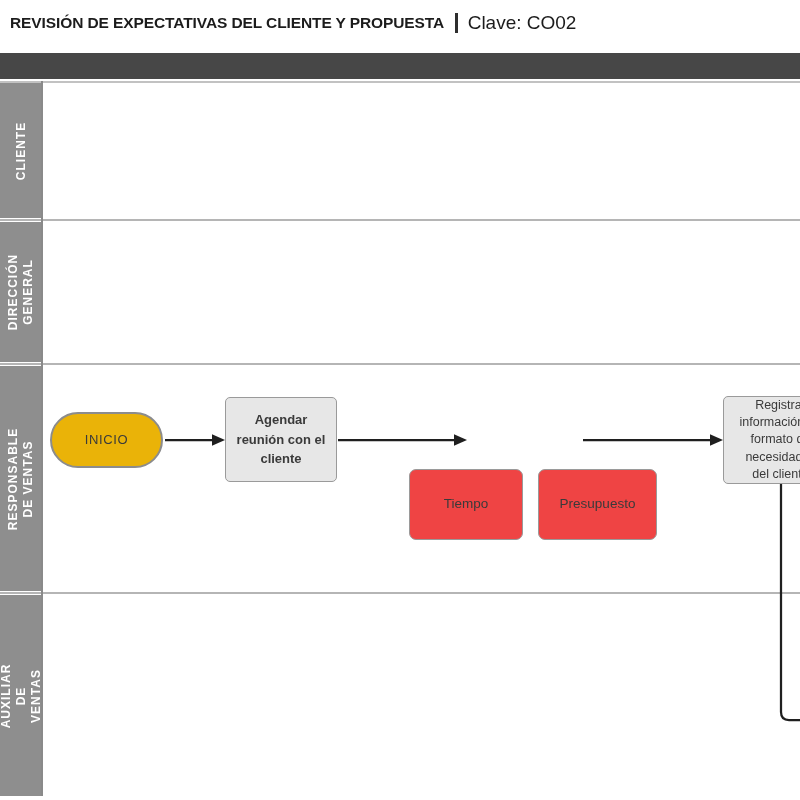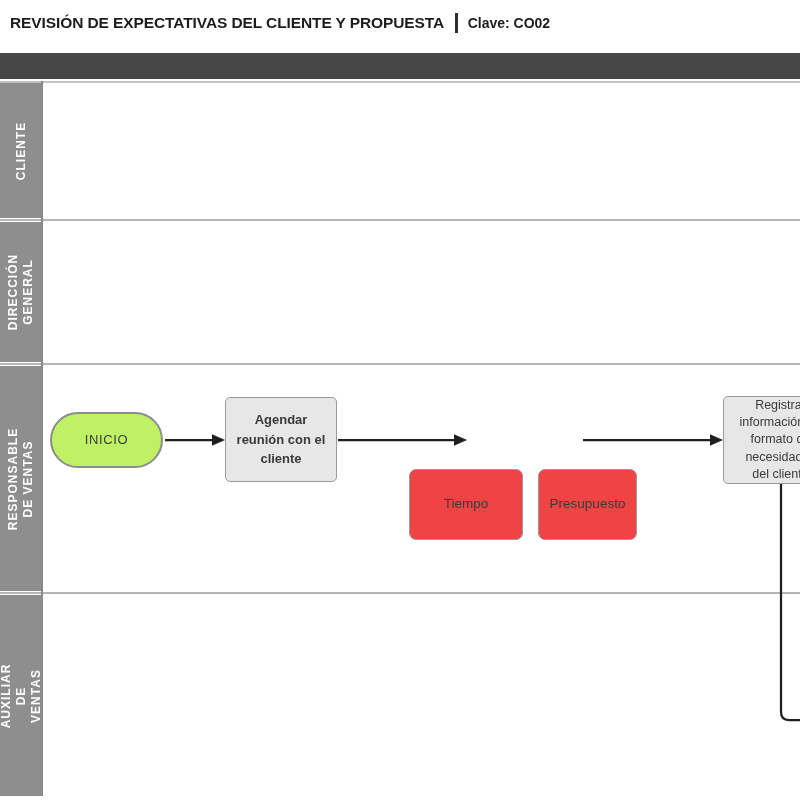"Clave: CO02" .doc-clave { font-size: 14px -> 19px; font-weight: bold -> normal }
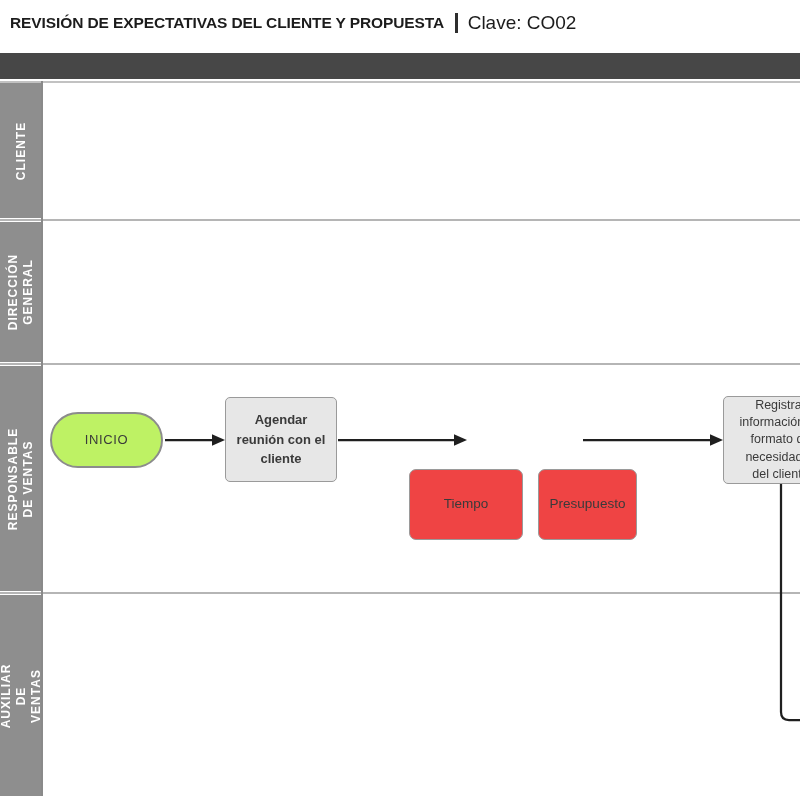"INICIO" .stadium { background: #bef264 -> #eab308 }
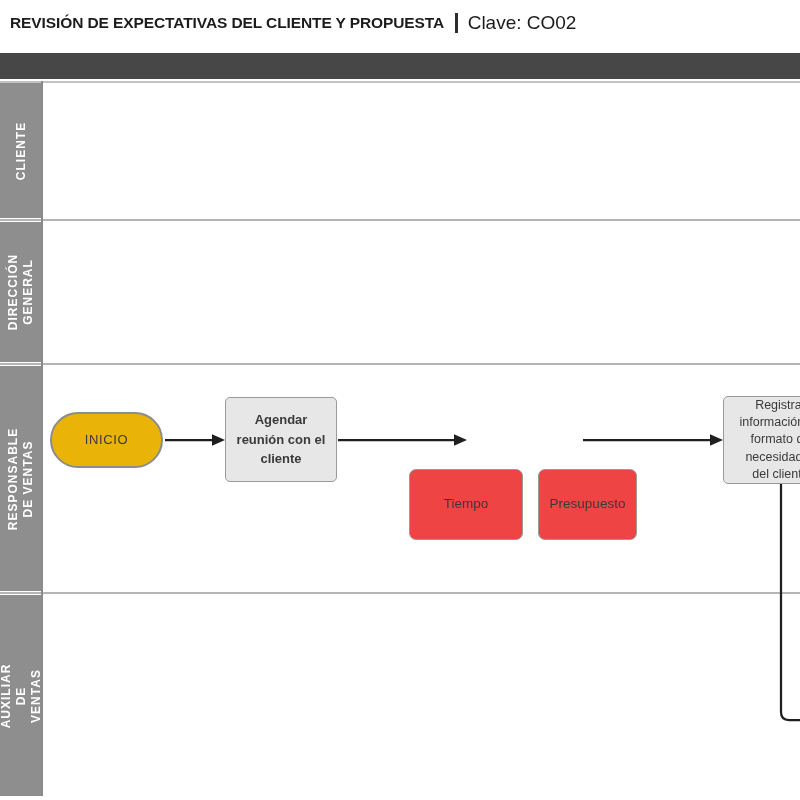"Presupuesto" .node-presupuesto { width: 99px -> 119px }
